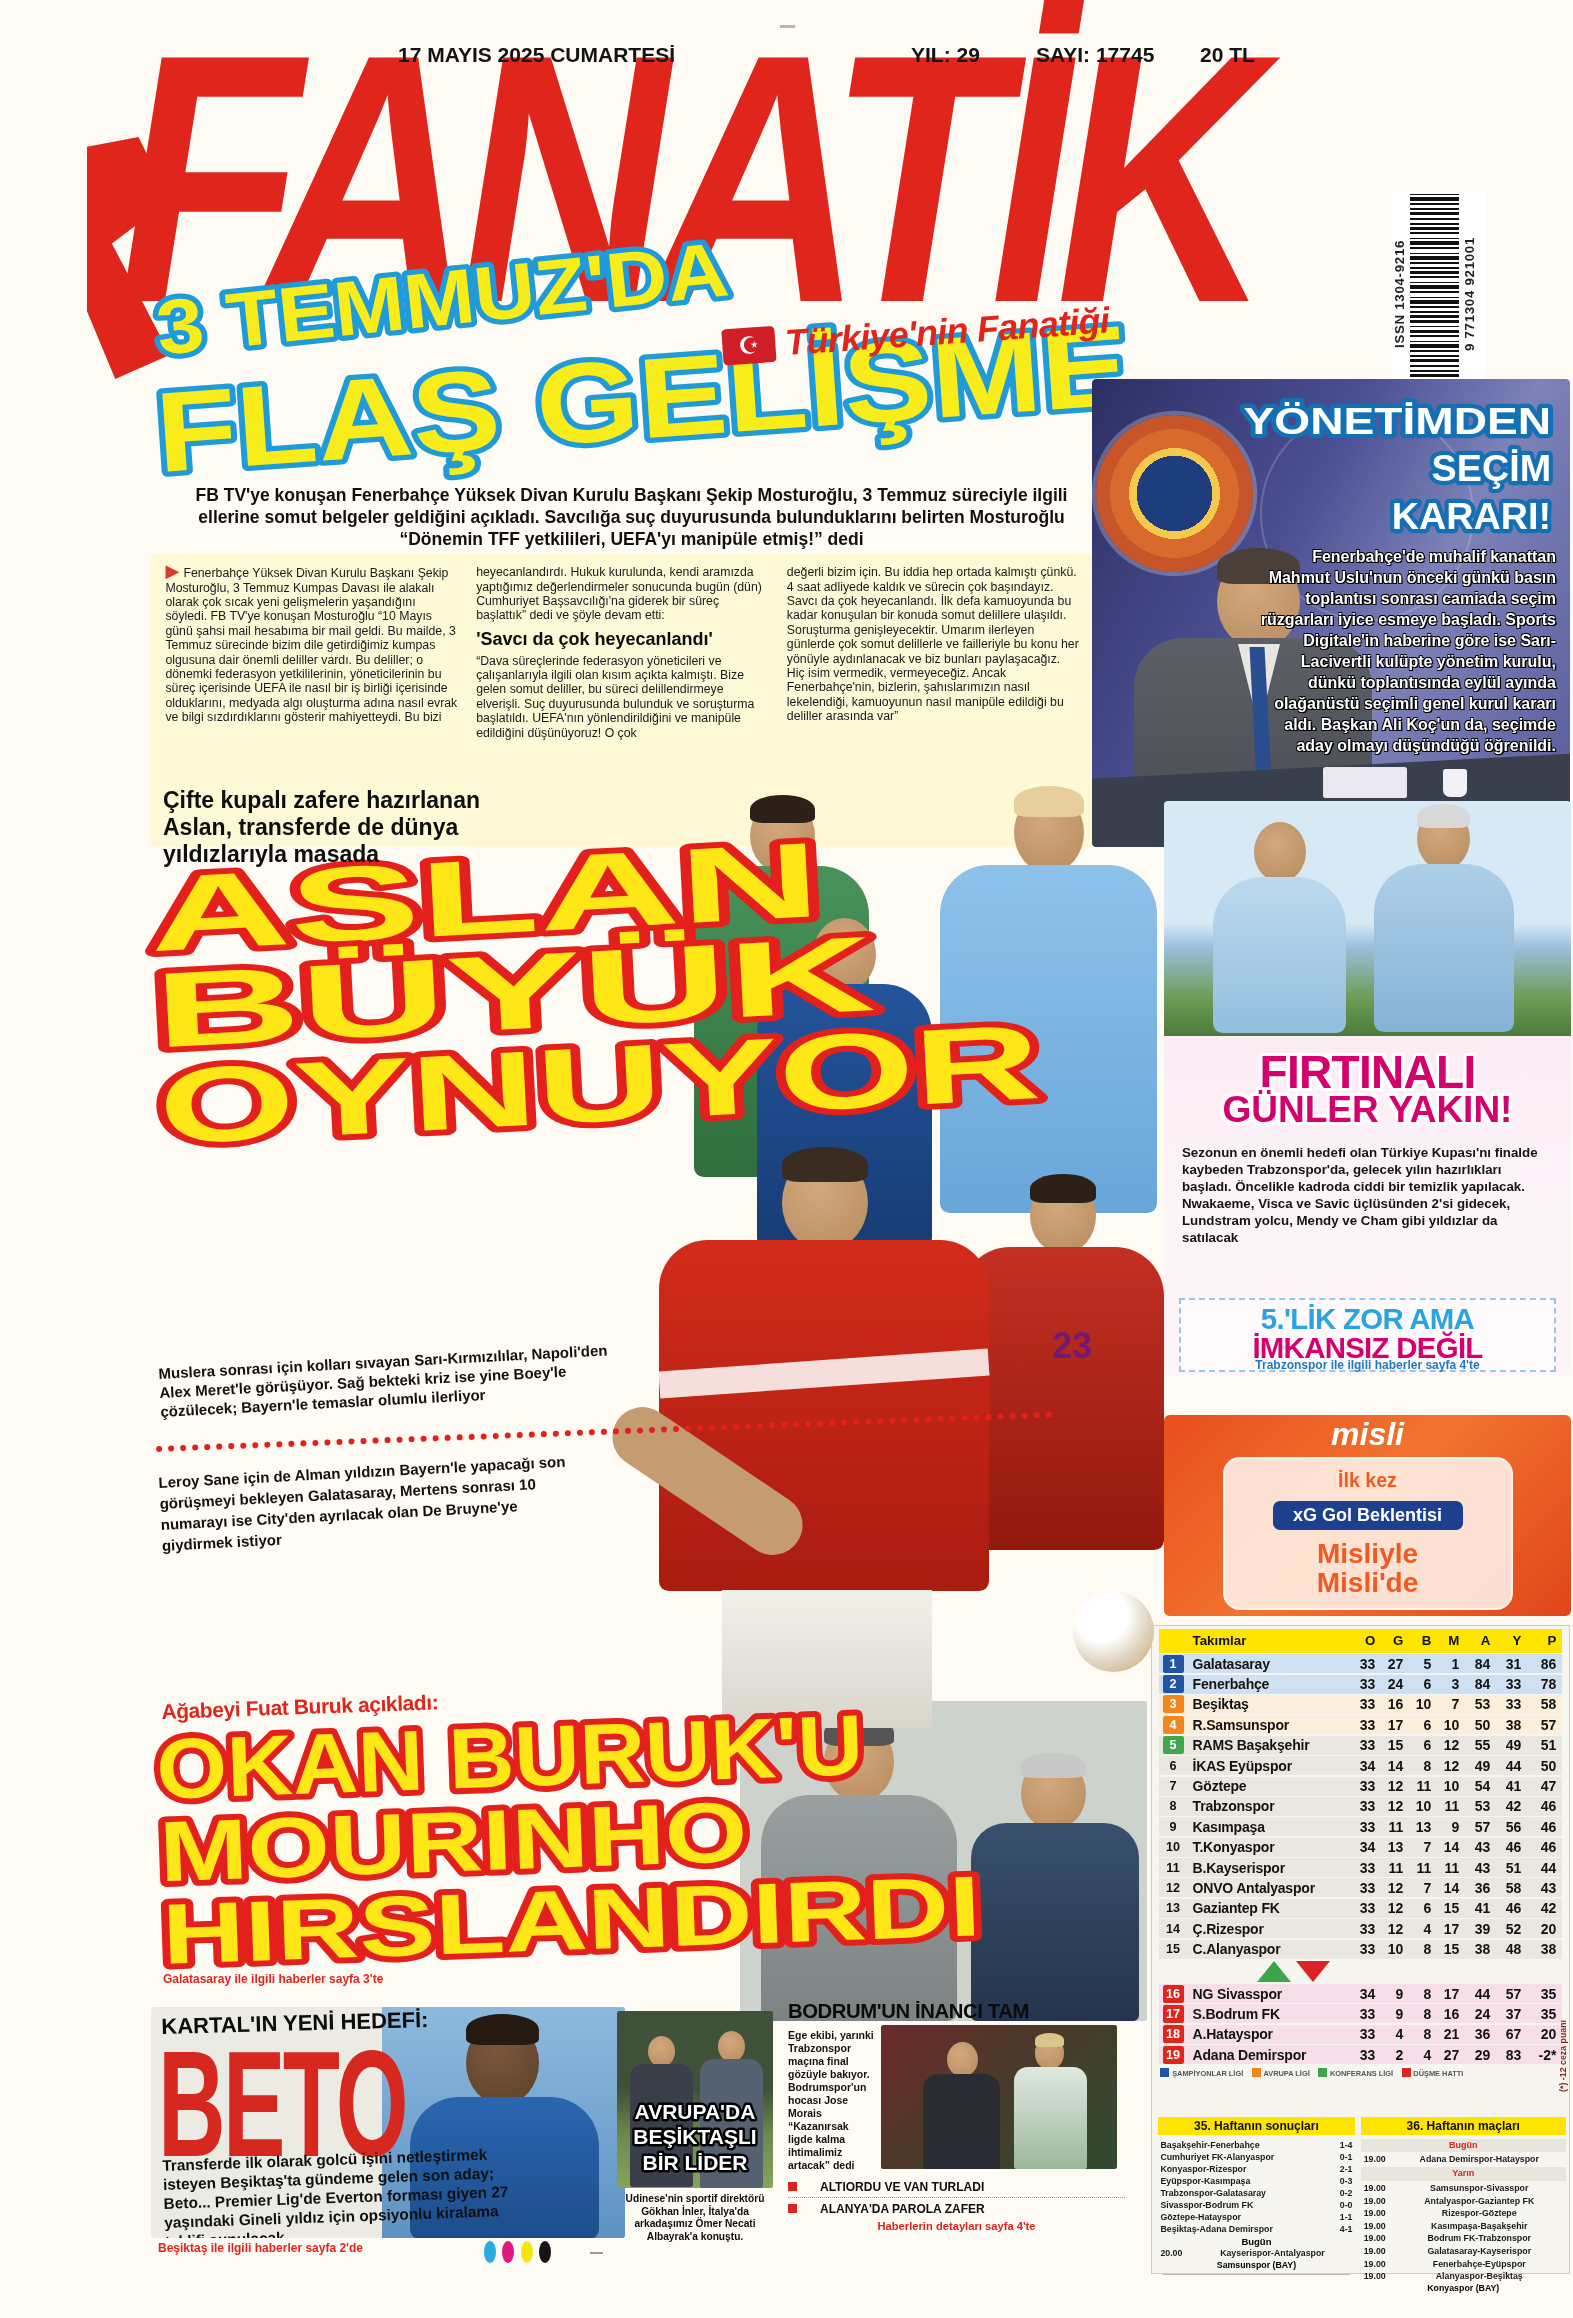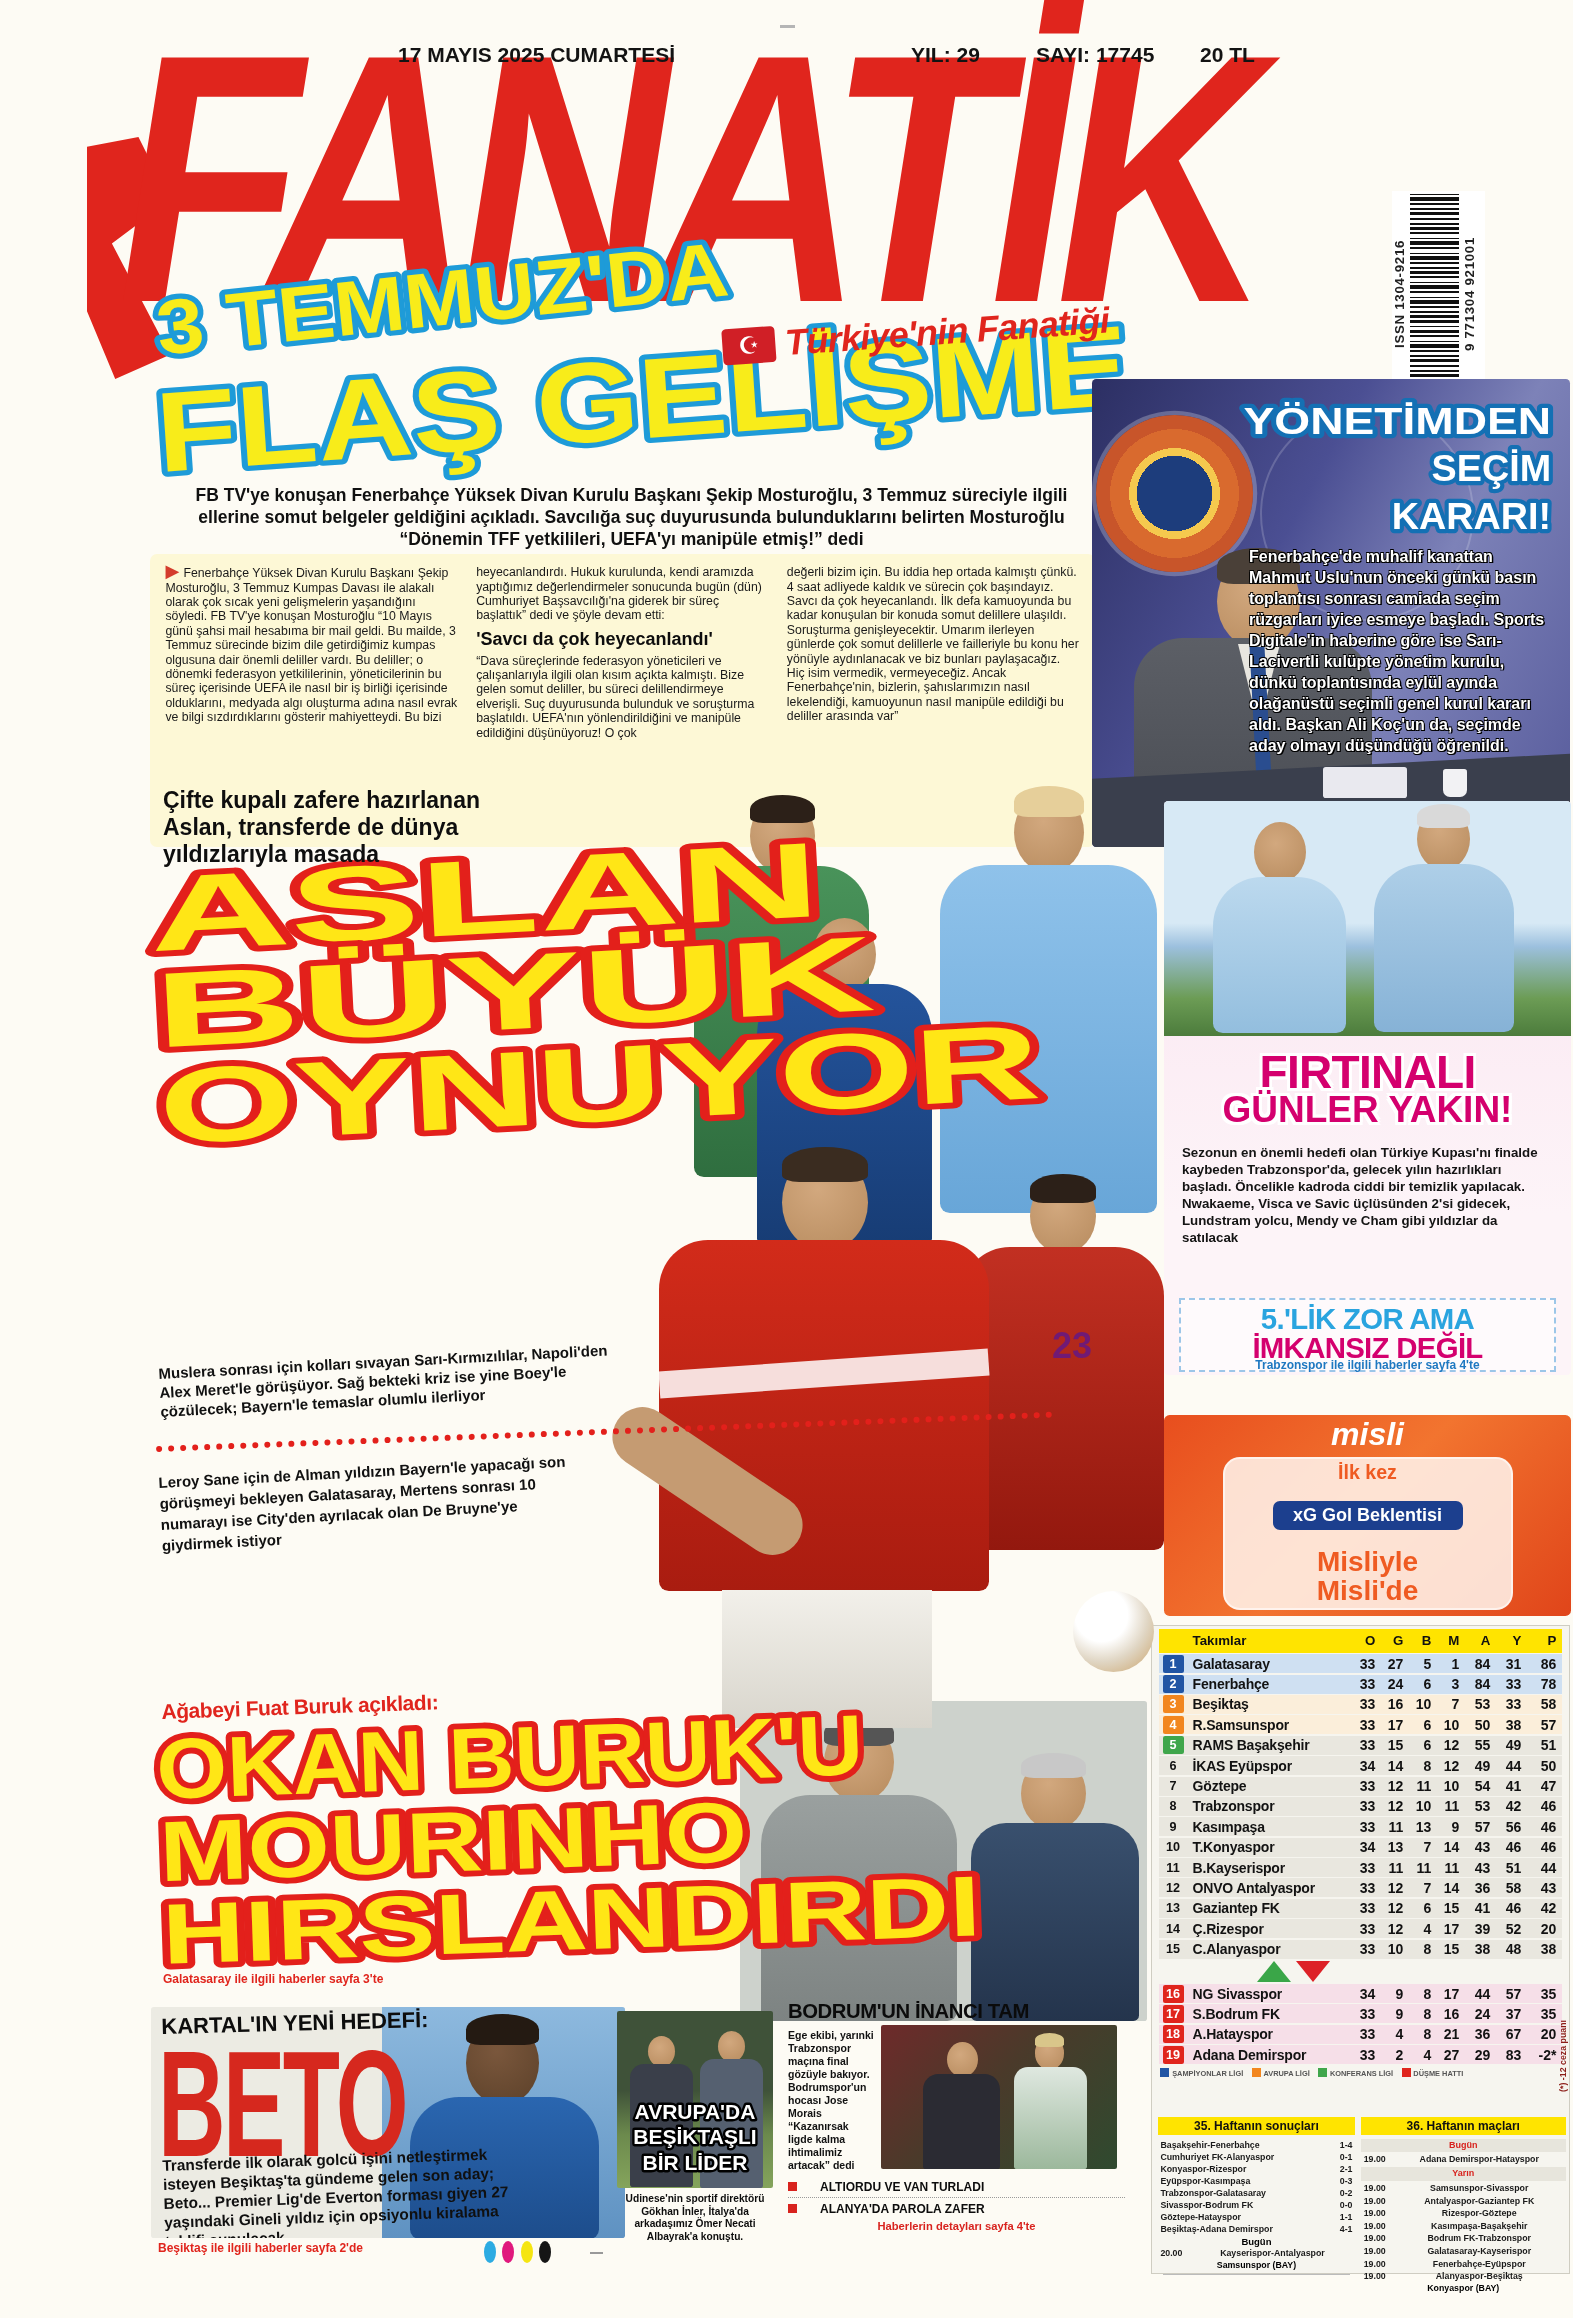"Fenerbahçe'de muhalif kanattan Mahmut" .secimBody { text-align: none -> right }
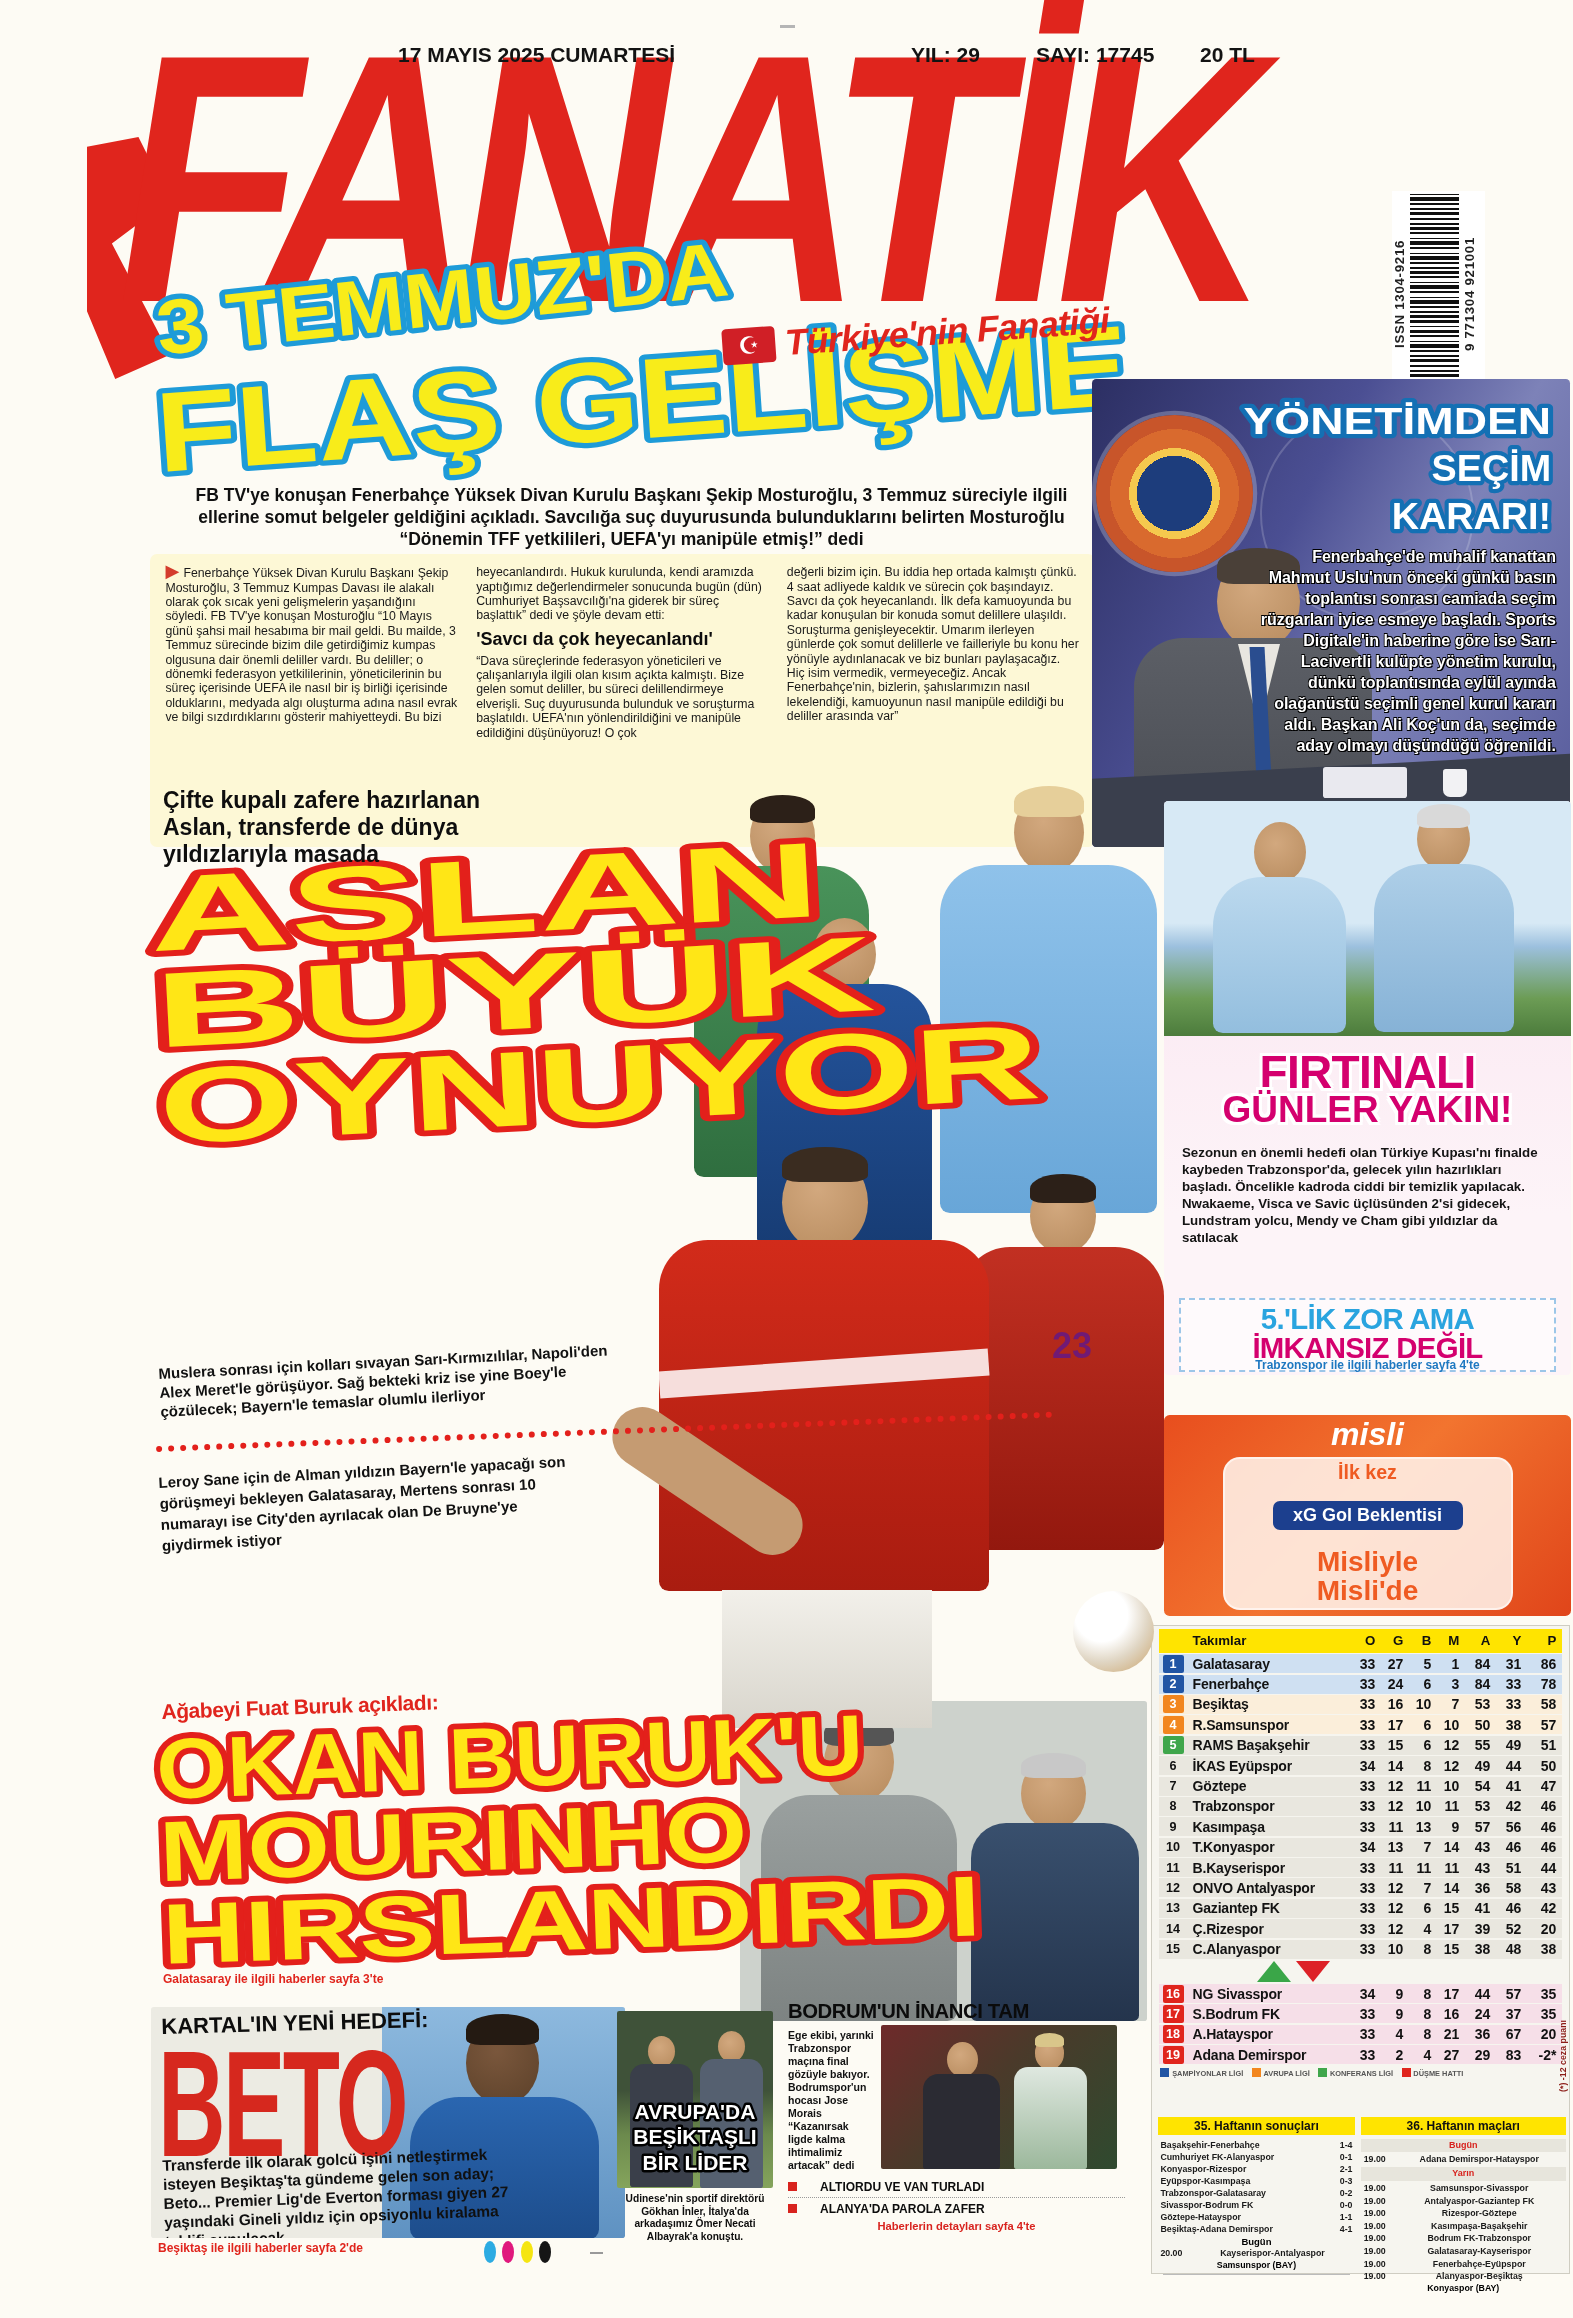"İlk kez" .misliInner { gap: 17px -> 9px }
